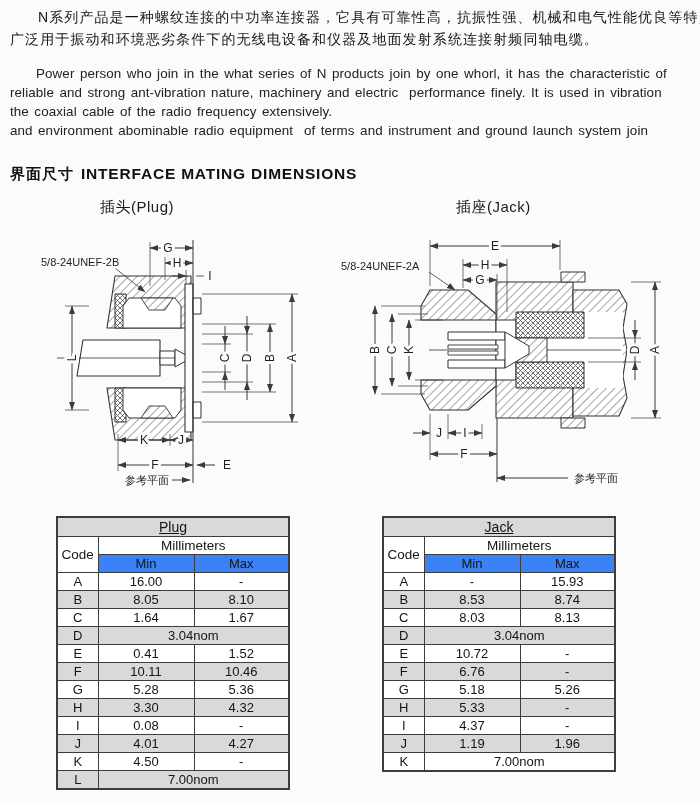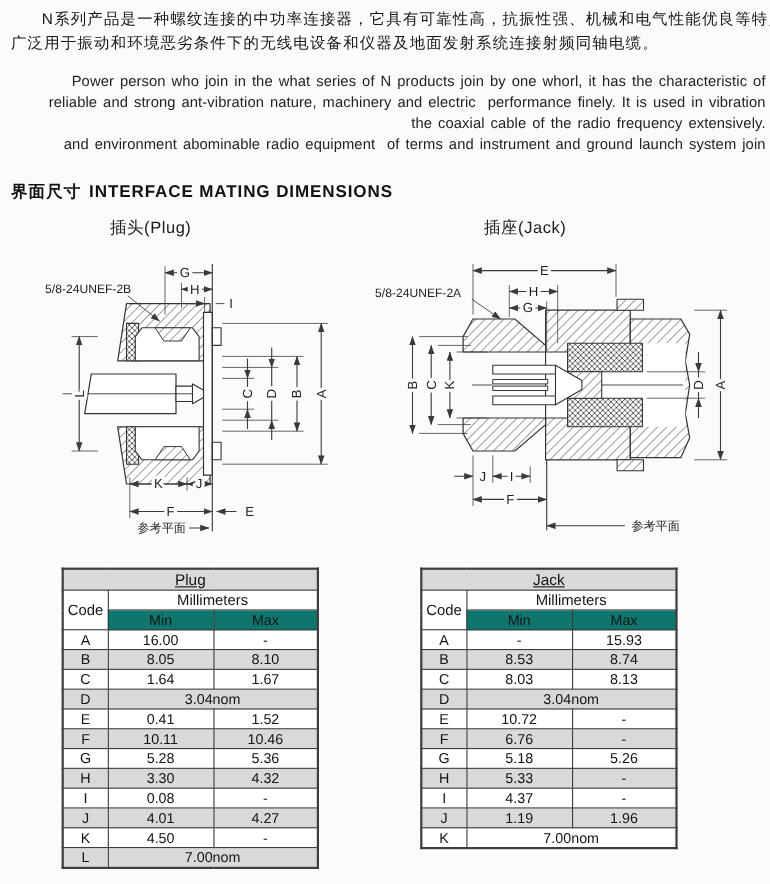"Power person who join in" .en-para { text-align: right -> none }
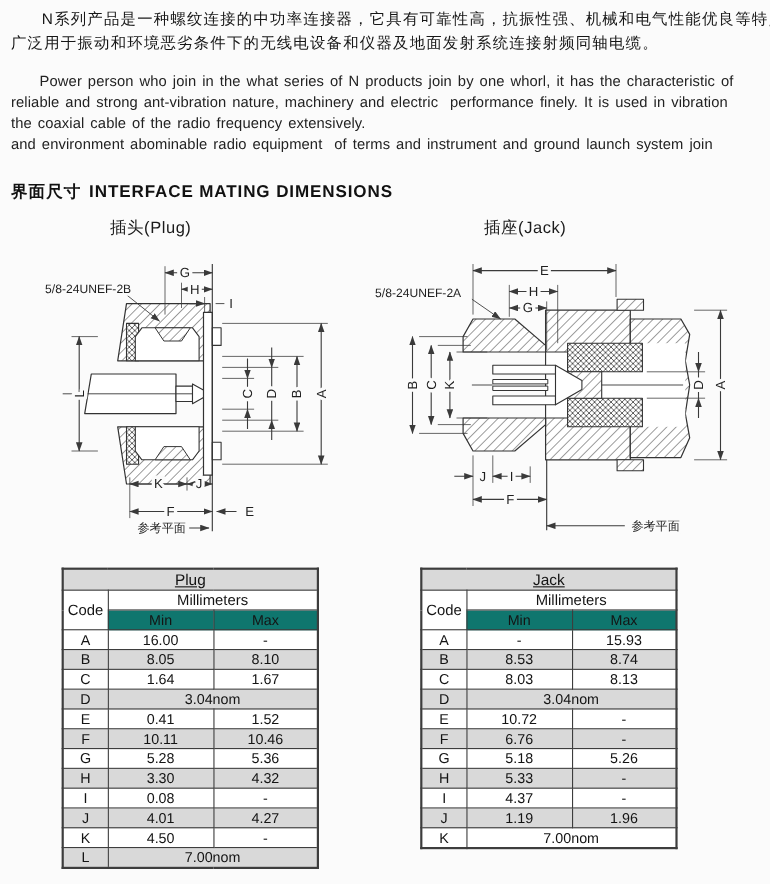"插座(Jack)" #jack-label { left: 440px -> 456px }
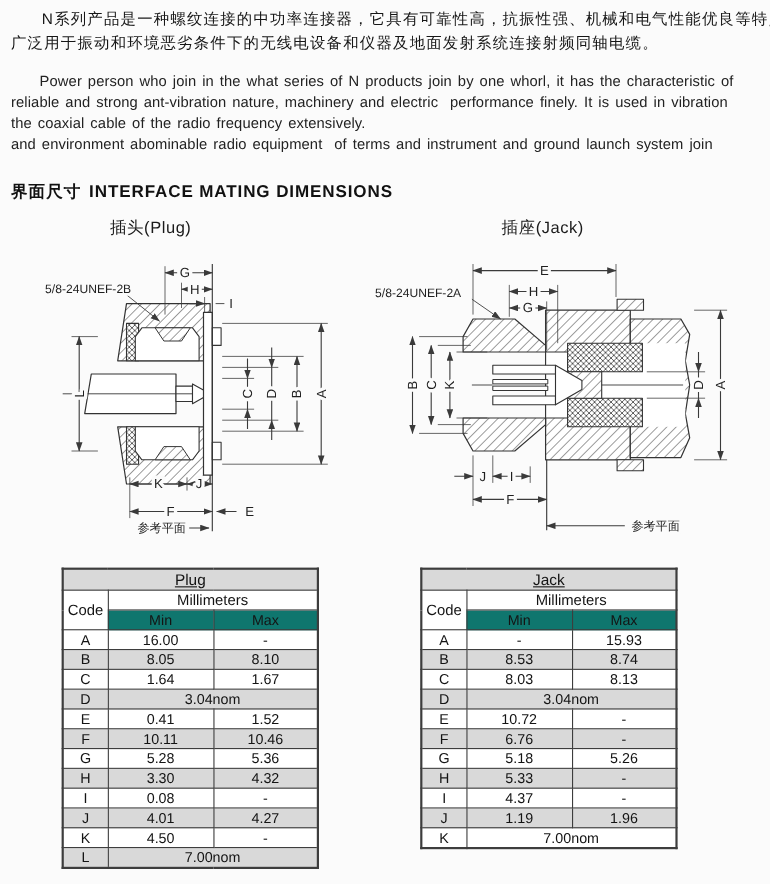"Min" .tbl td.mm { background: #0f766e -> #3b82f6 }
